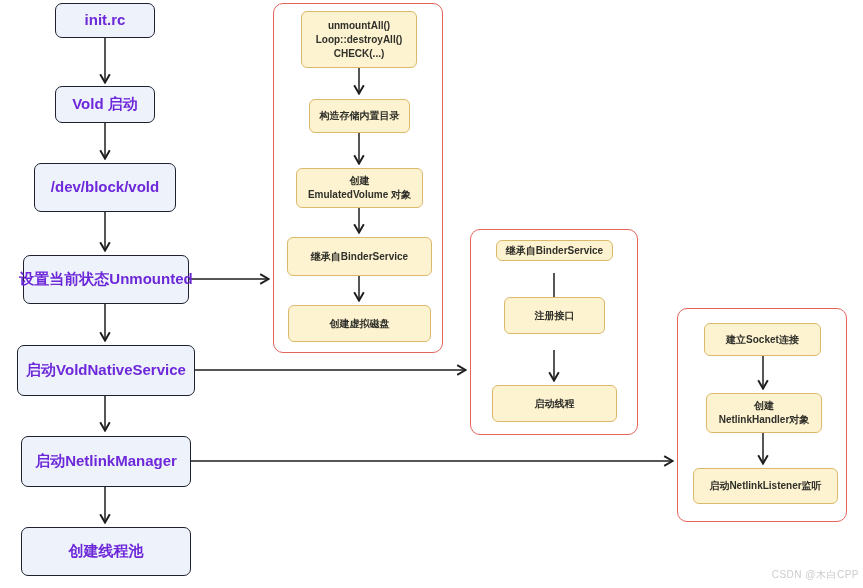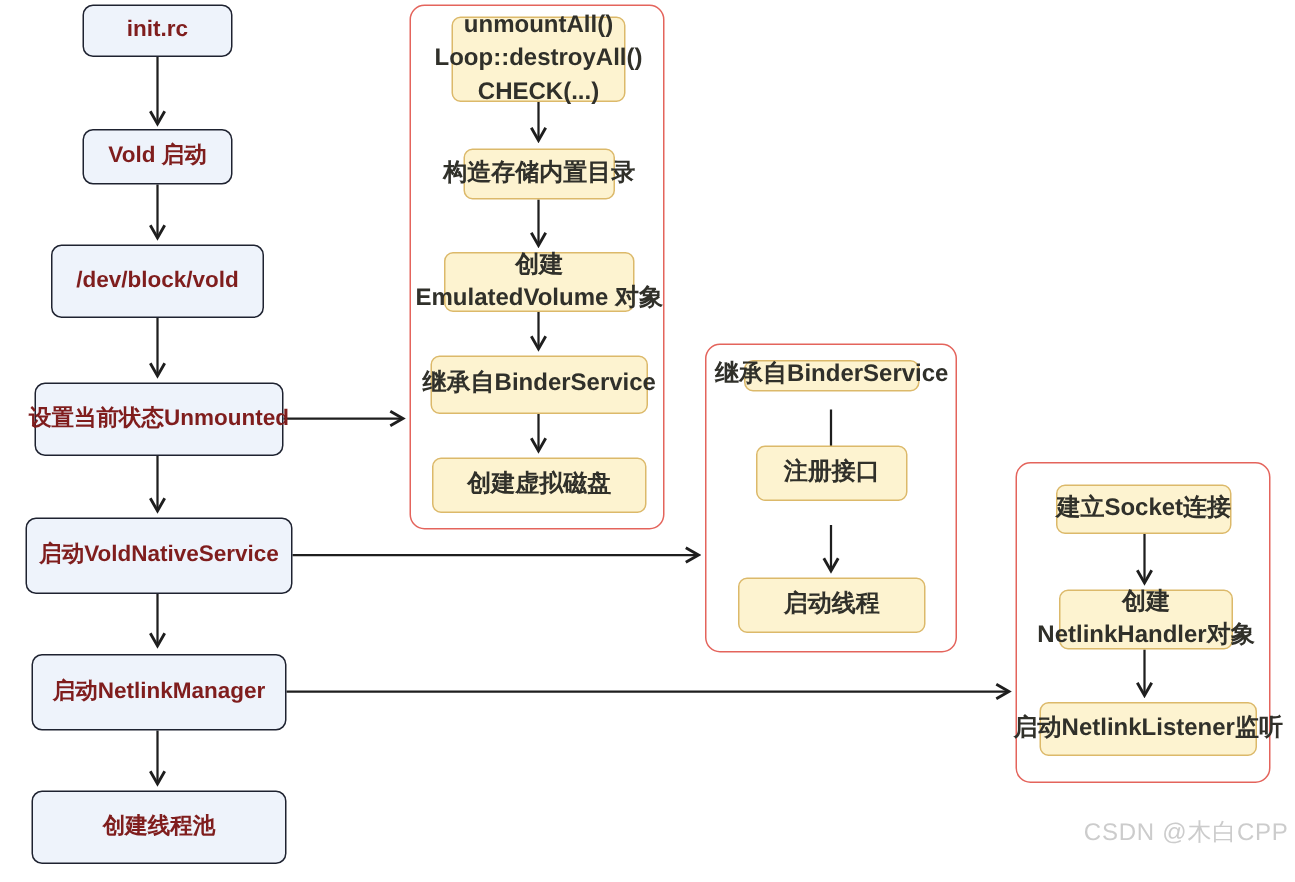"init.rc" .node.blue { color: #7f1d1d -> #6d28d9 }
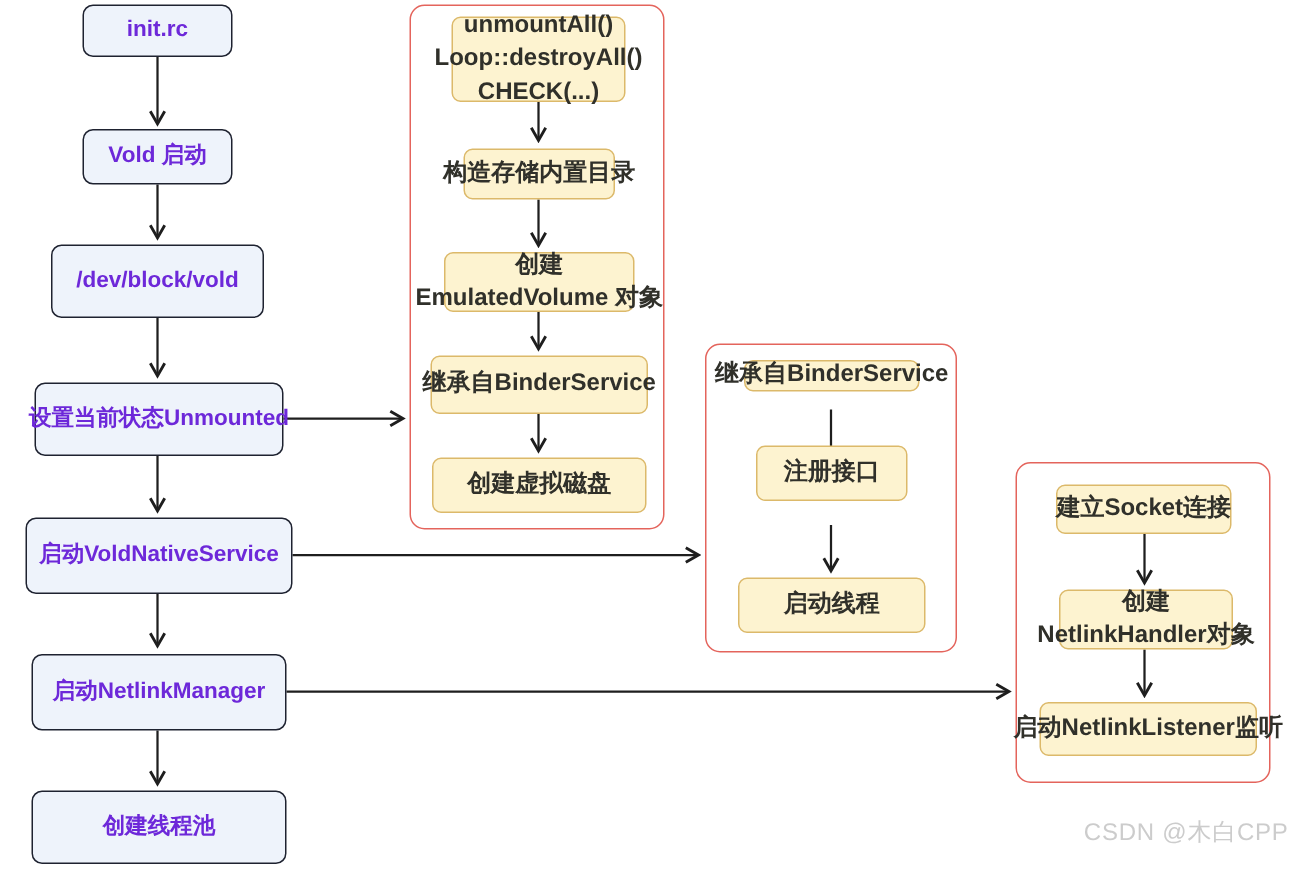"unmountAll()" .node.yellow { font-size: 16px -> 10px }
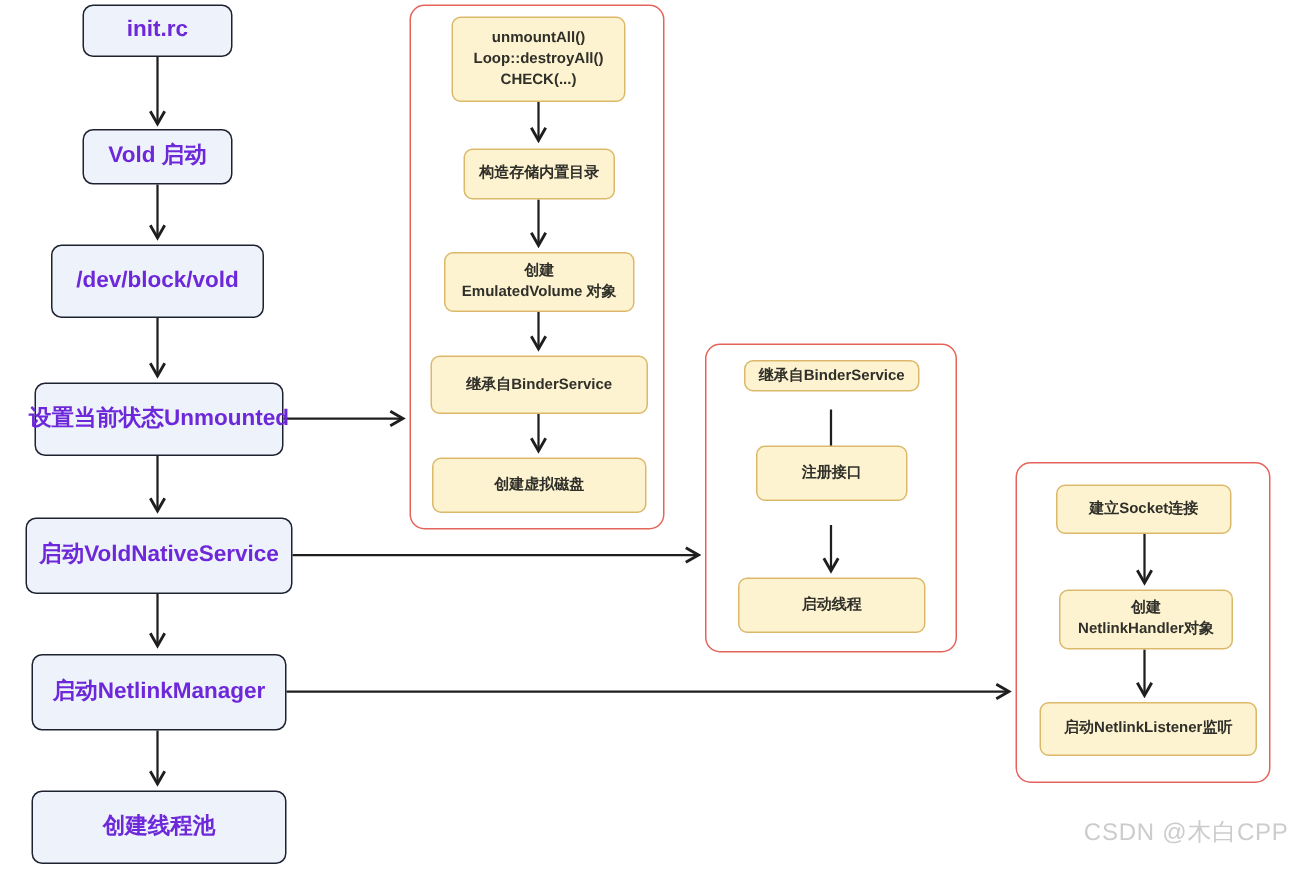"CSDN @木白CPP" .watermark { bottom: 22px -> 6px; font-size: 16px -> 10px }
